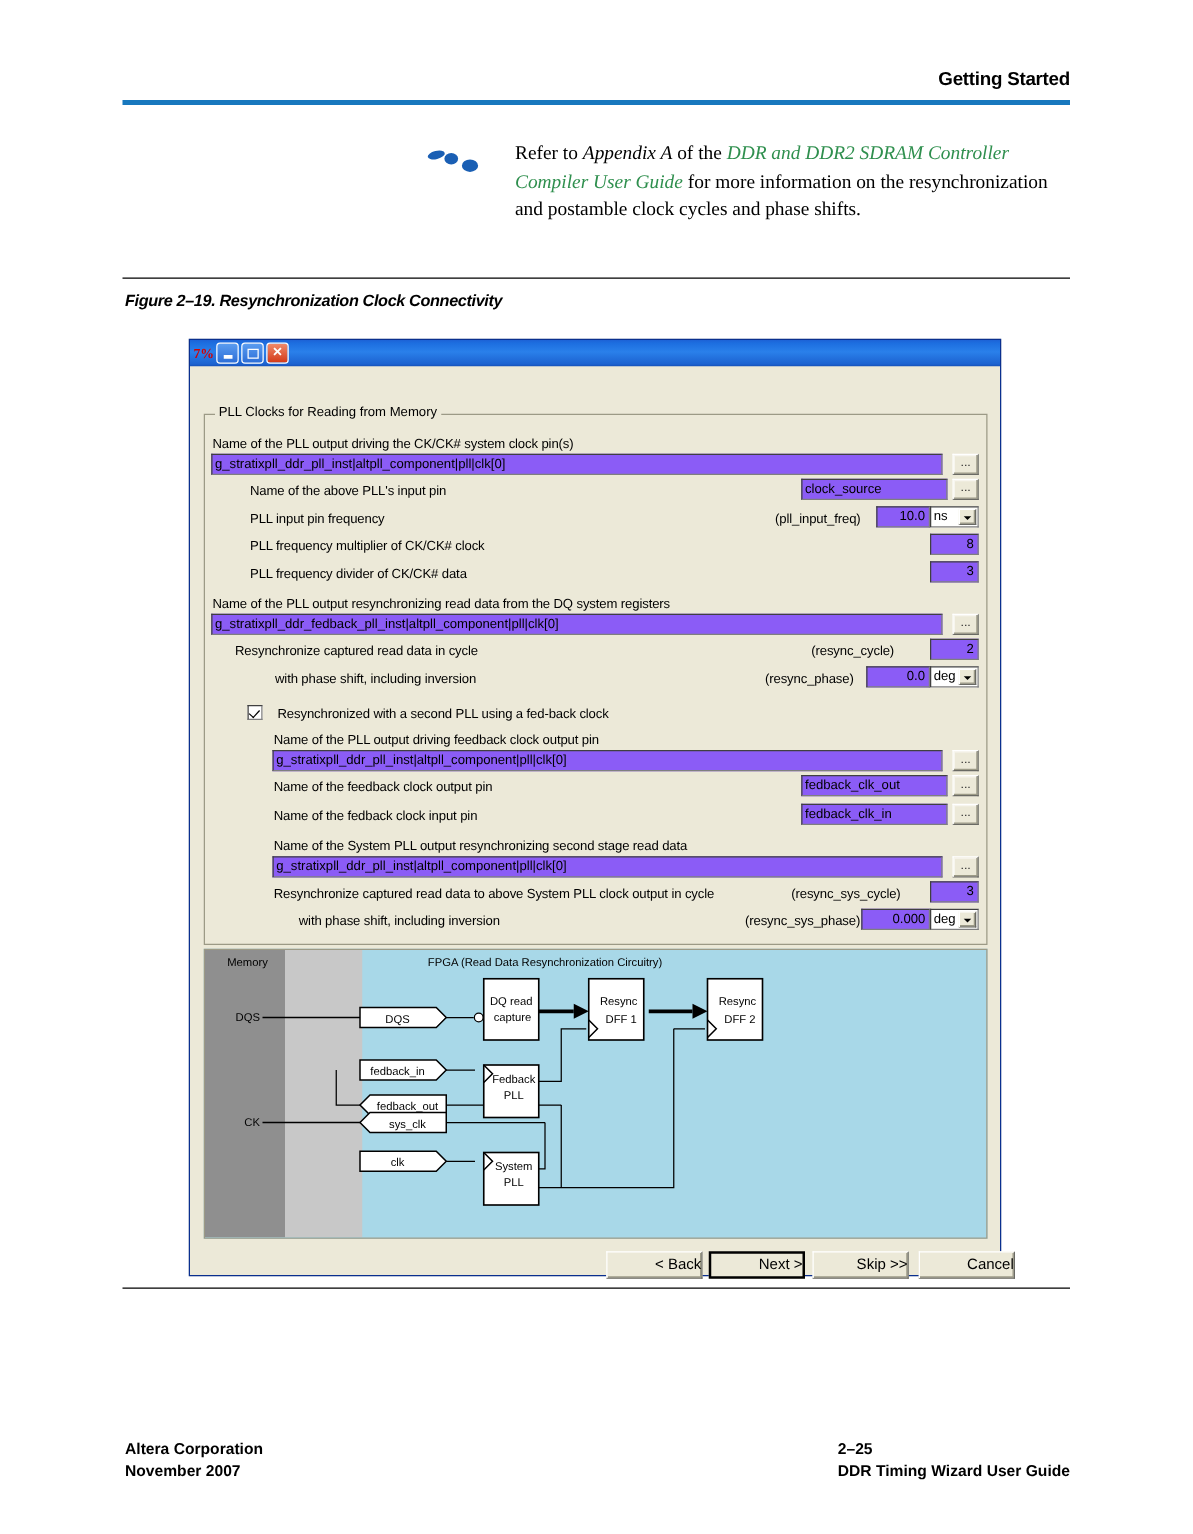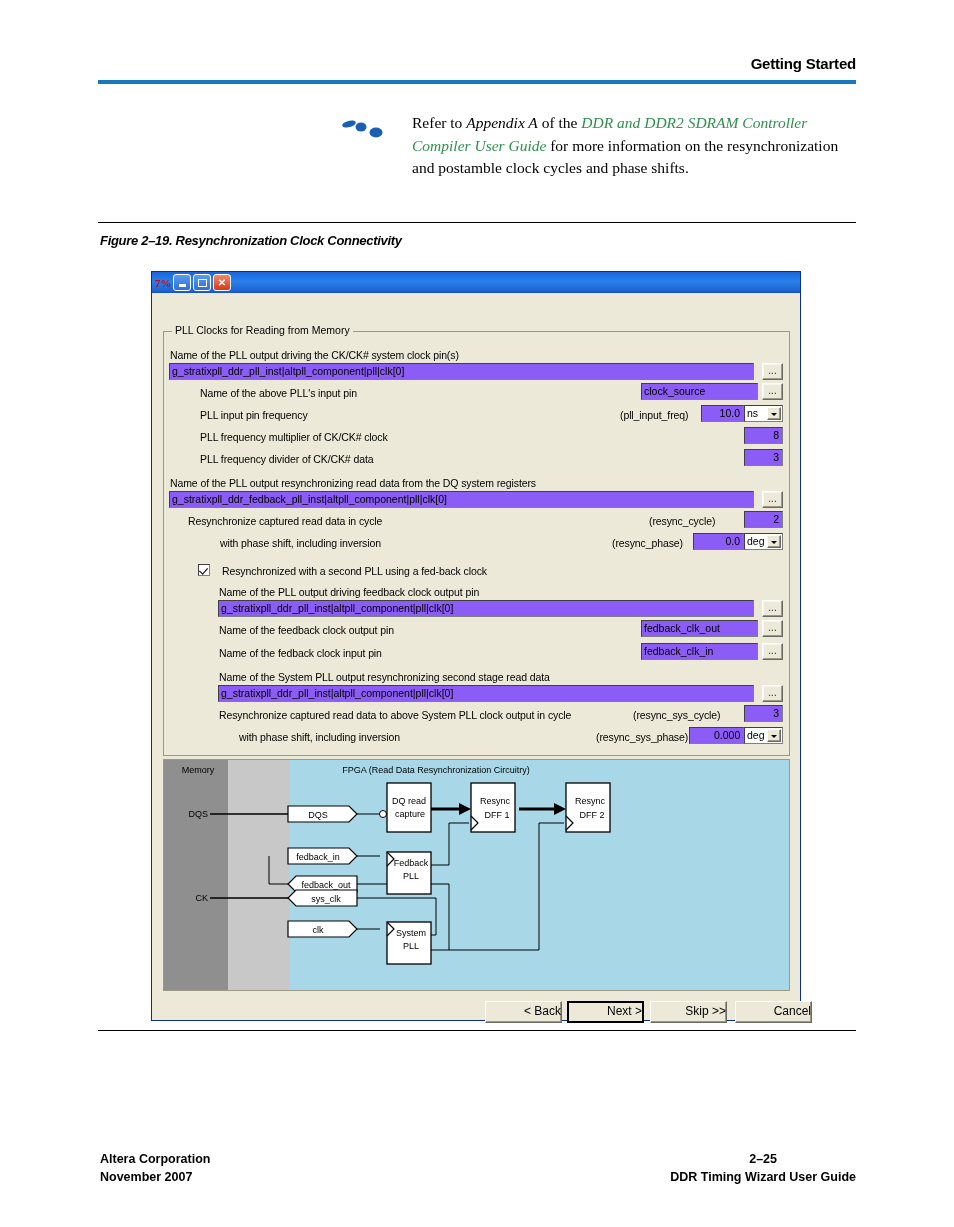"2–25" .footer-right { text-align: center -> left }
